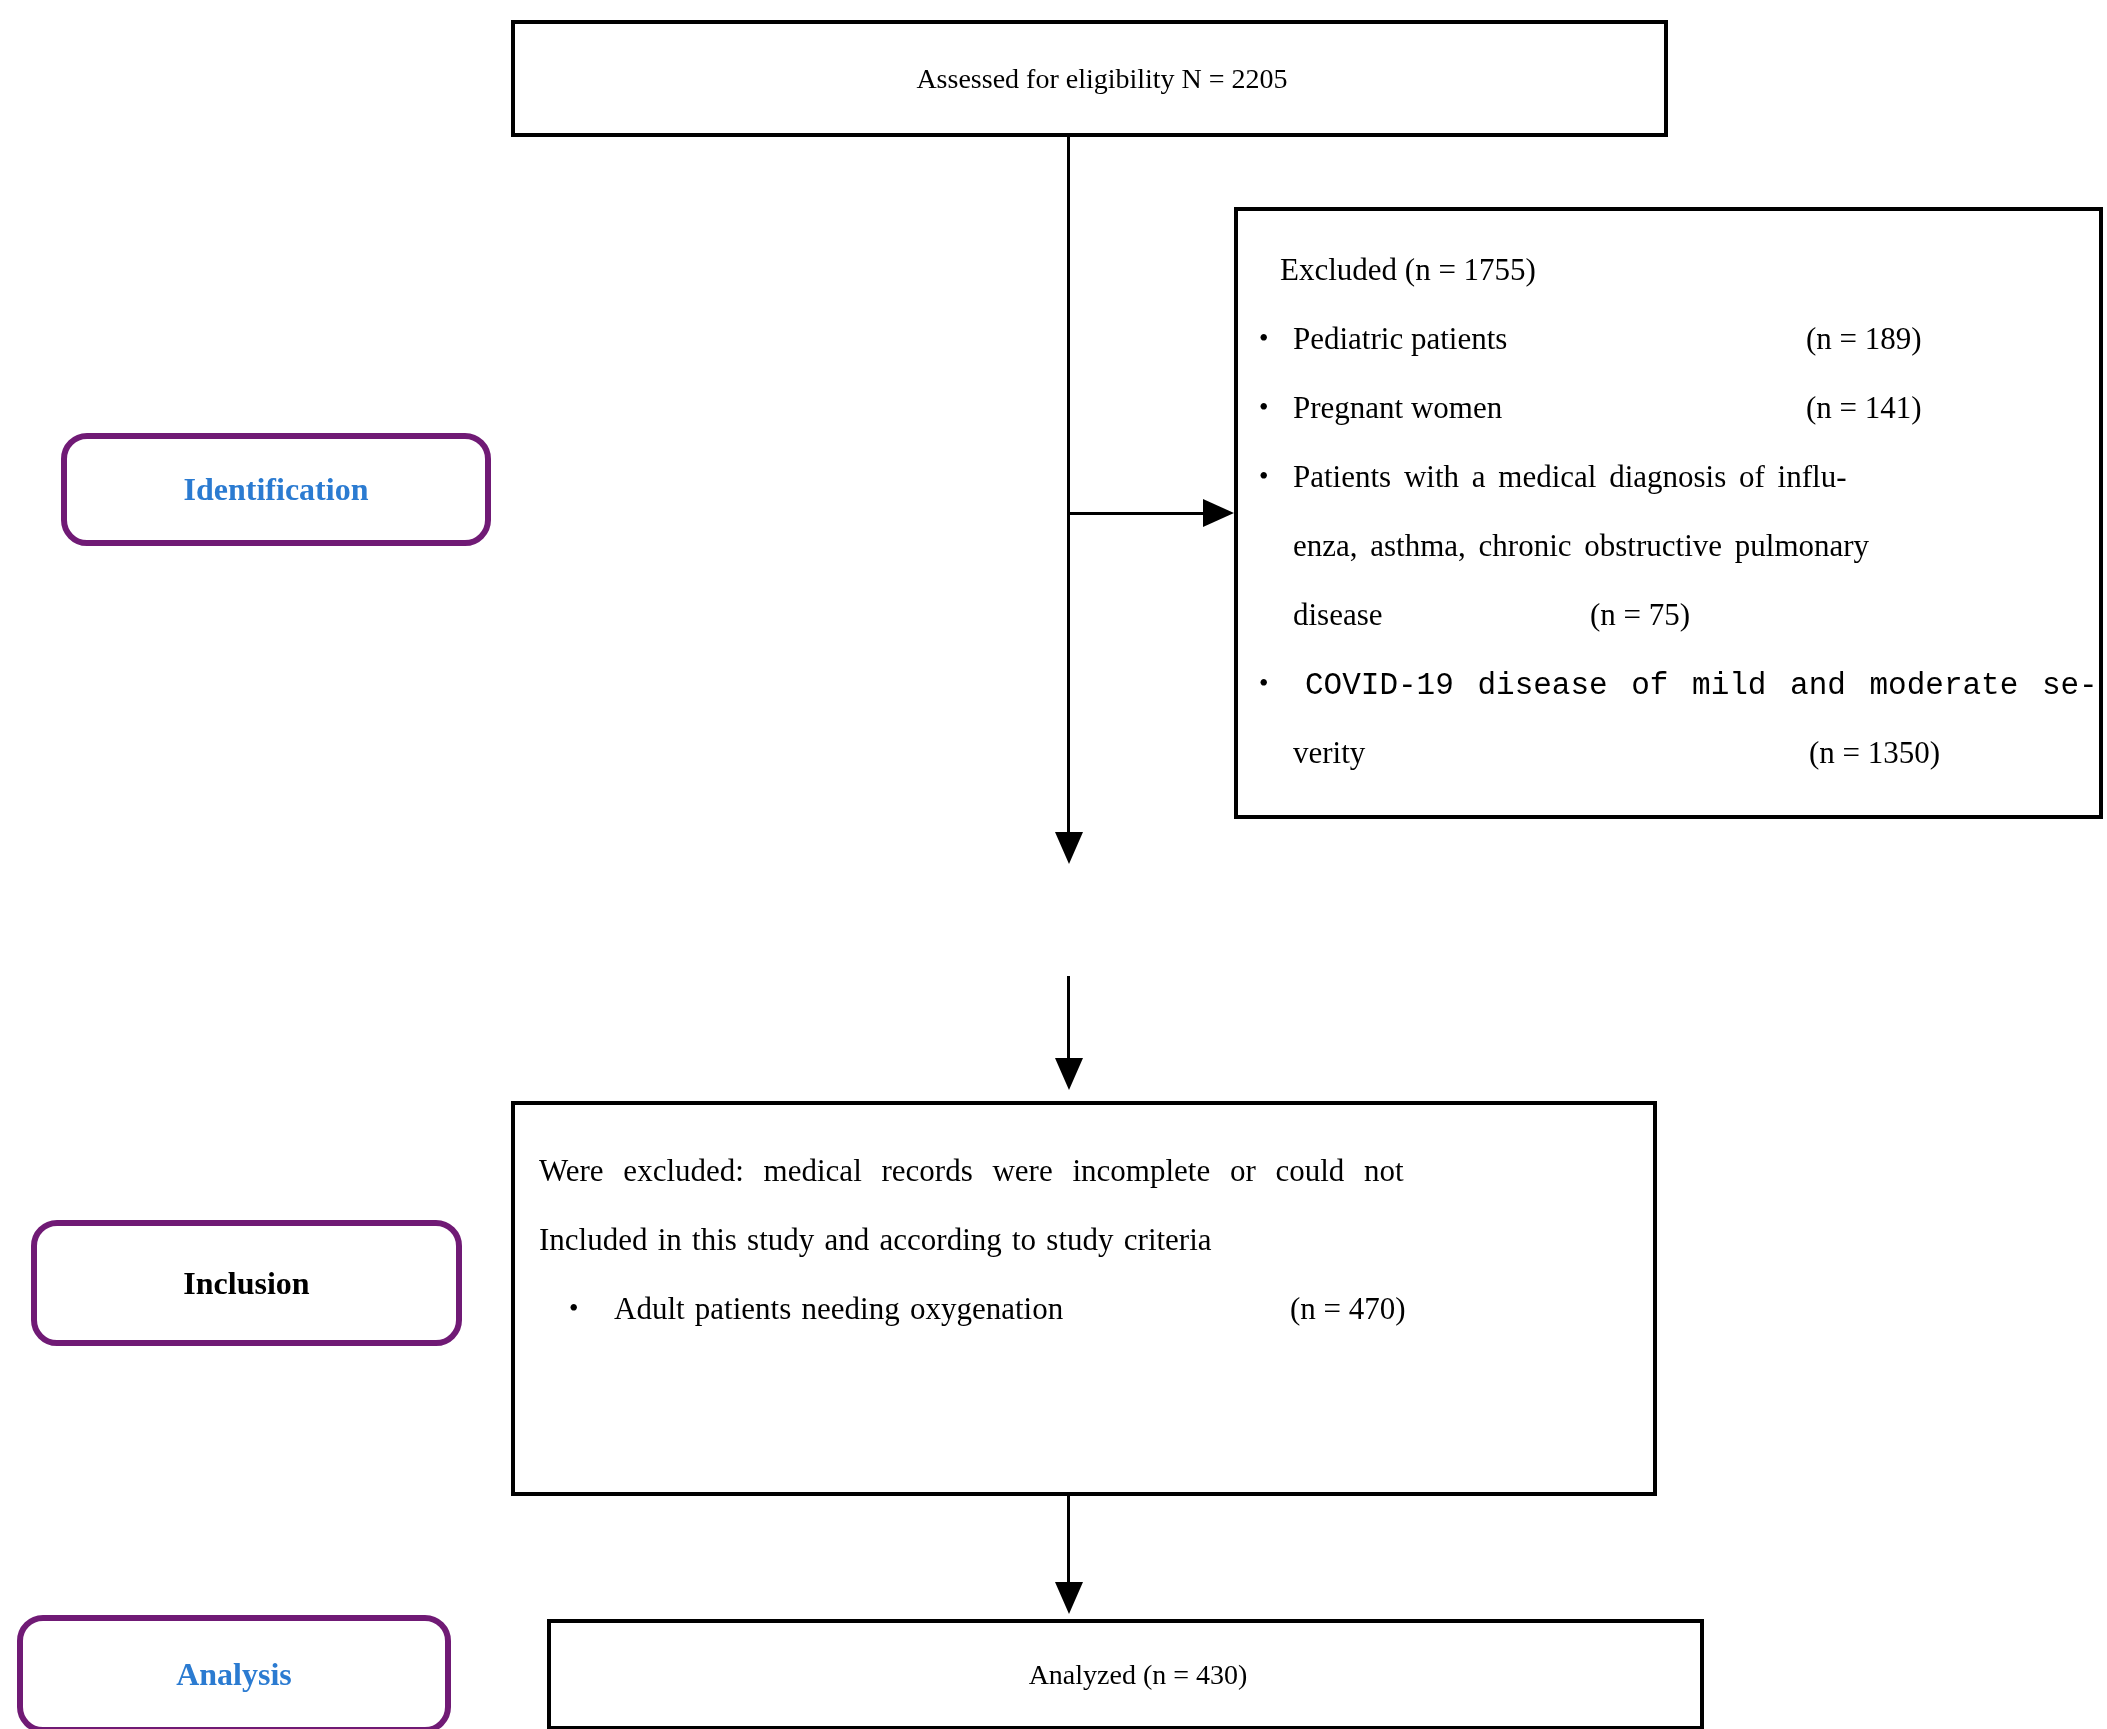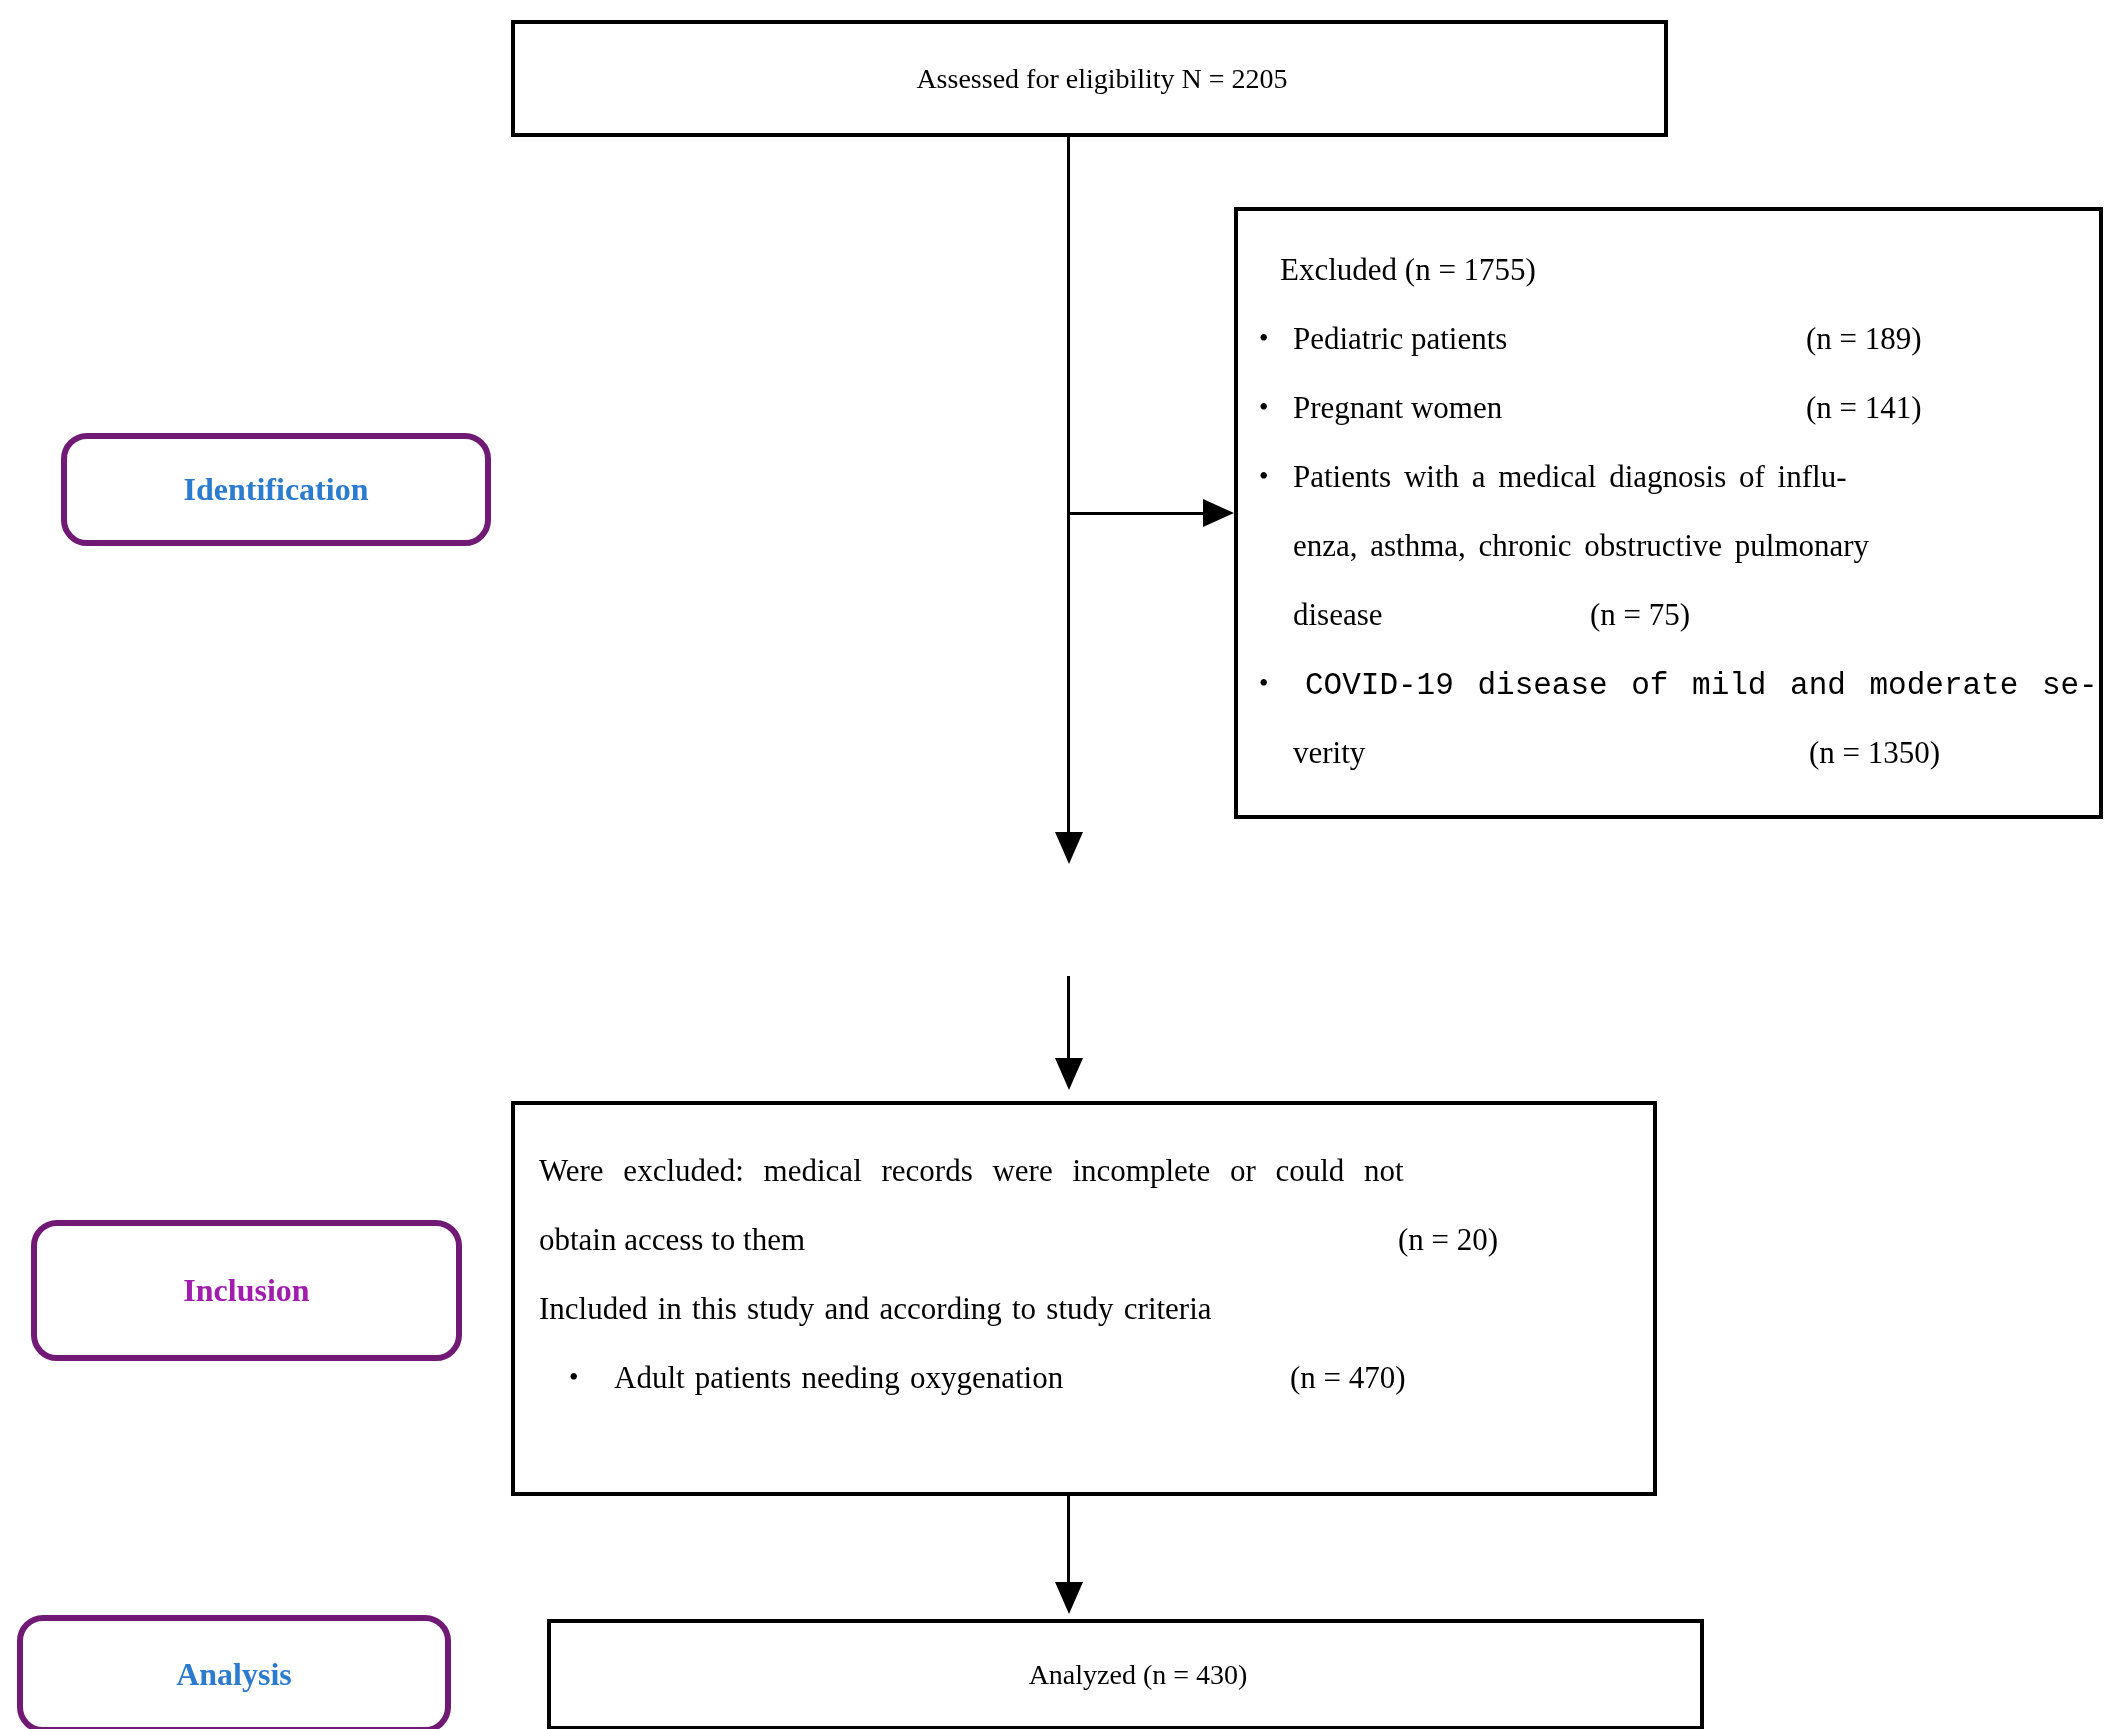"obtain access to them" div.line { html: <div> <span>obtain access to them</span> <span>(n = 20)</span> </div> -> none }
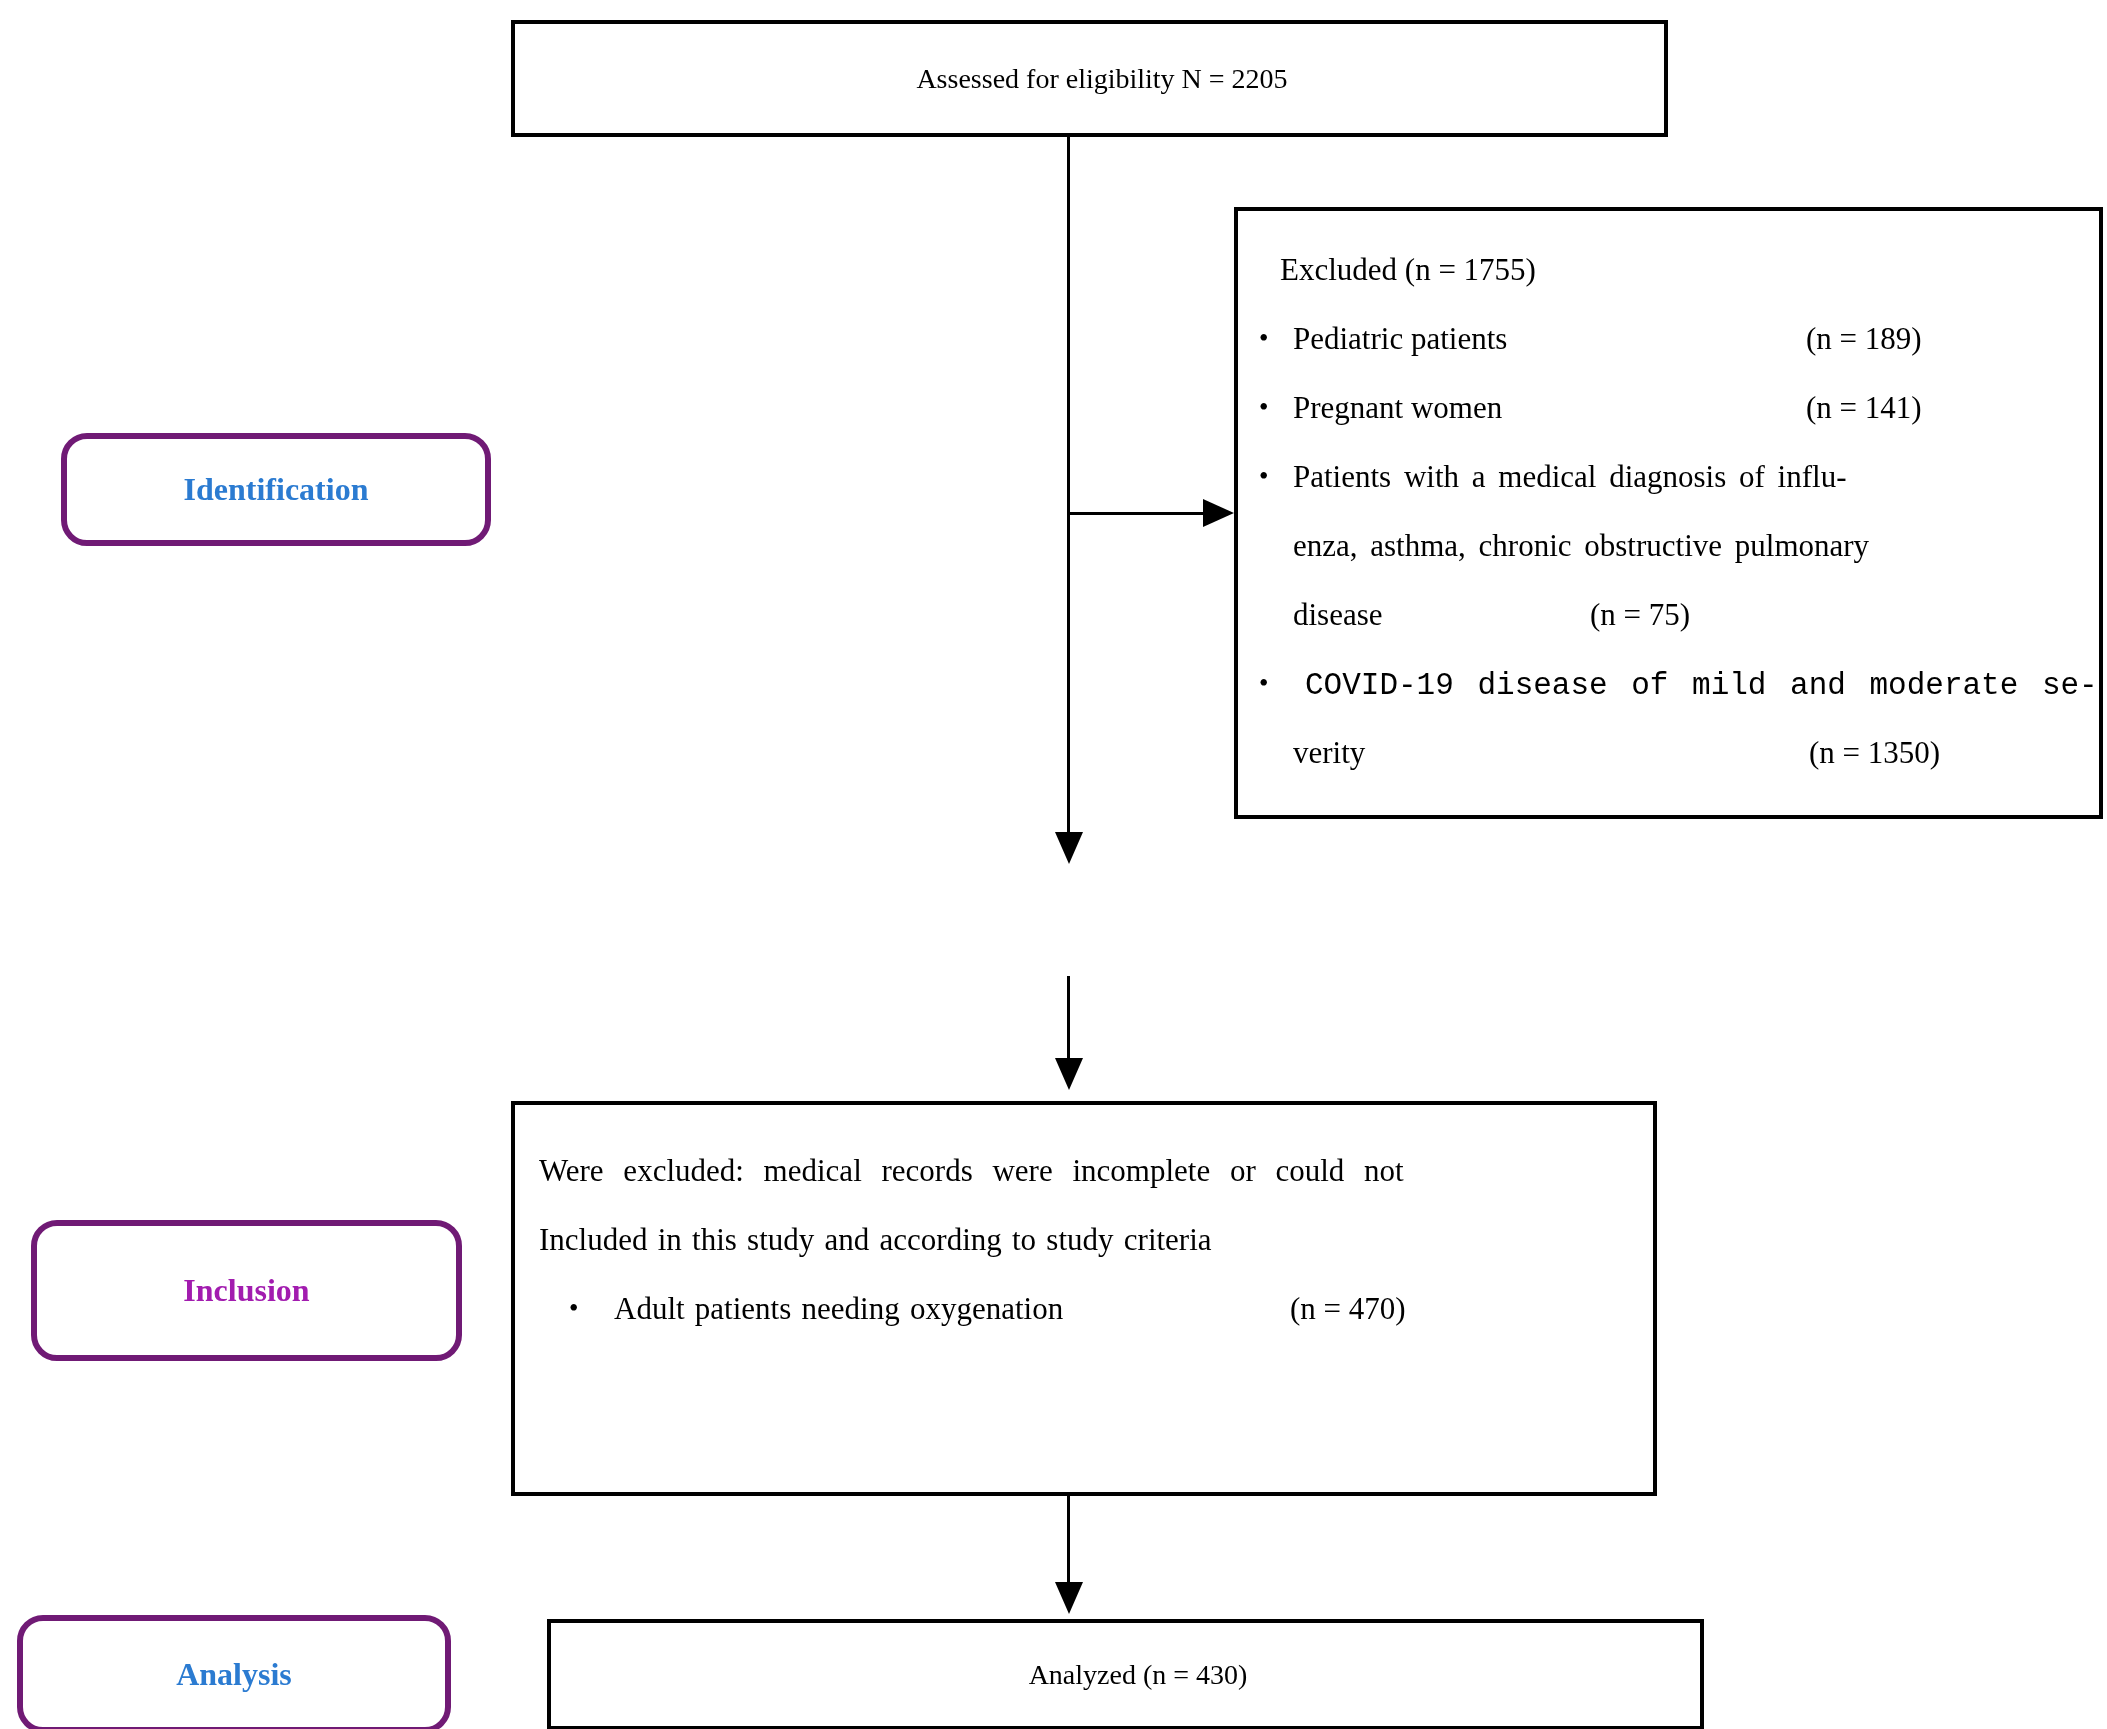"Inclusion" div.stage-label { color: #a21caf -> #000000; height: 141px -> 126px }
